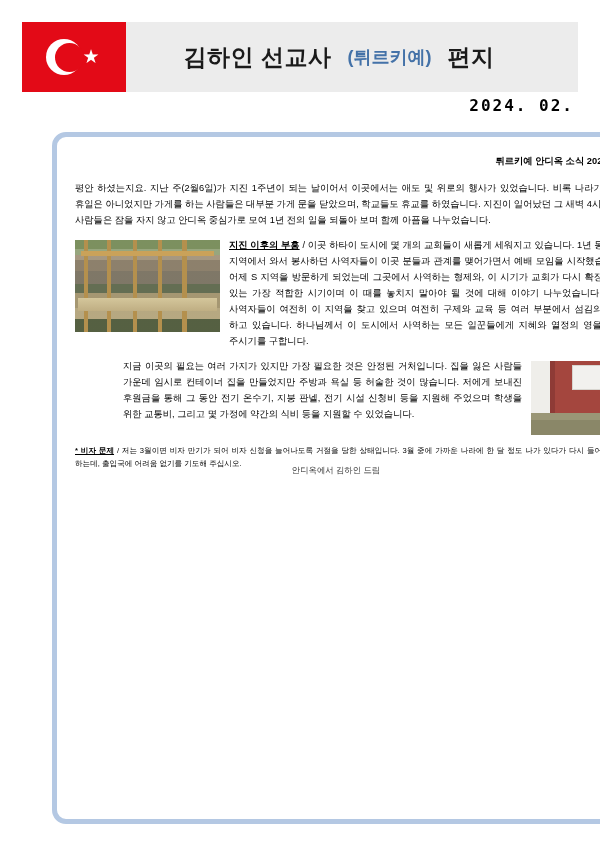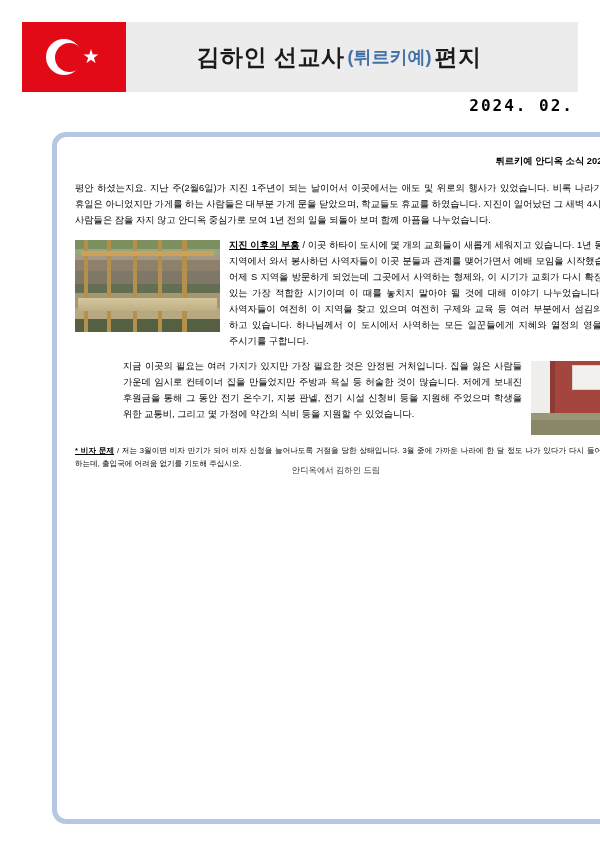"(튀르키예)" .header-title .t-country { margin: 0 3px -> 0 16px }
